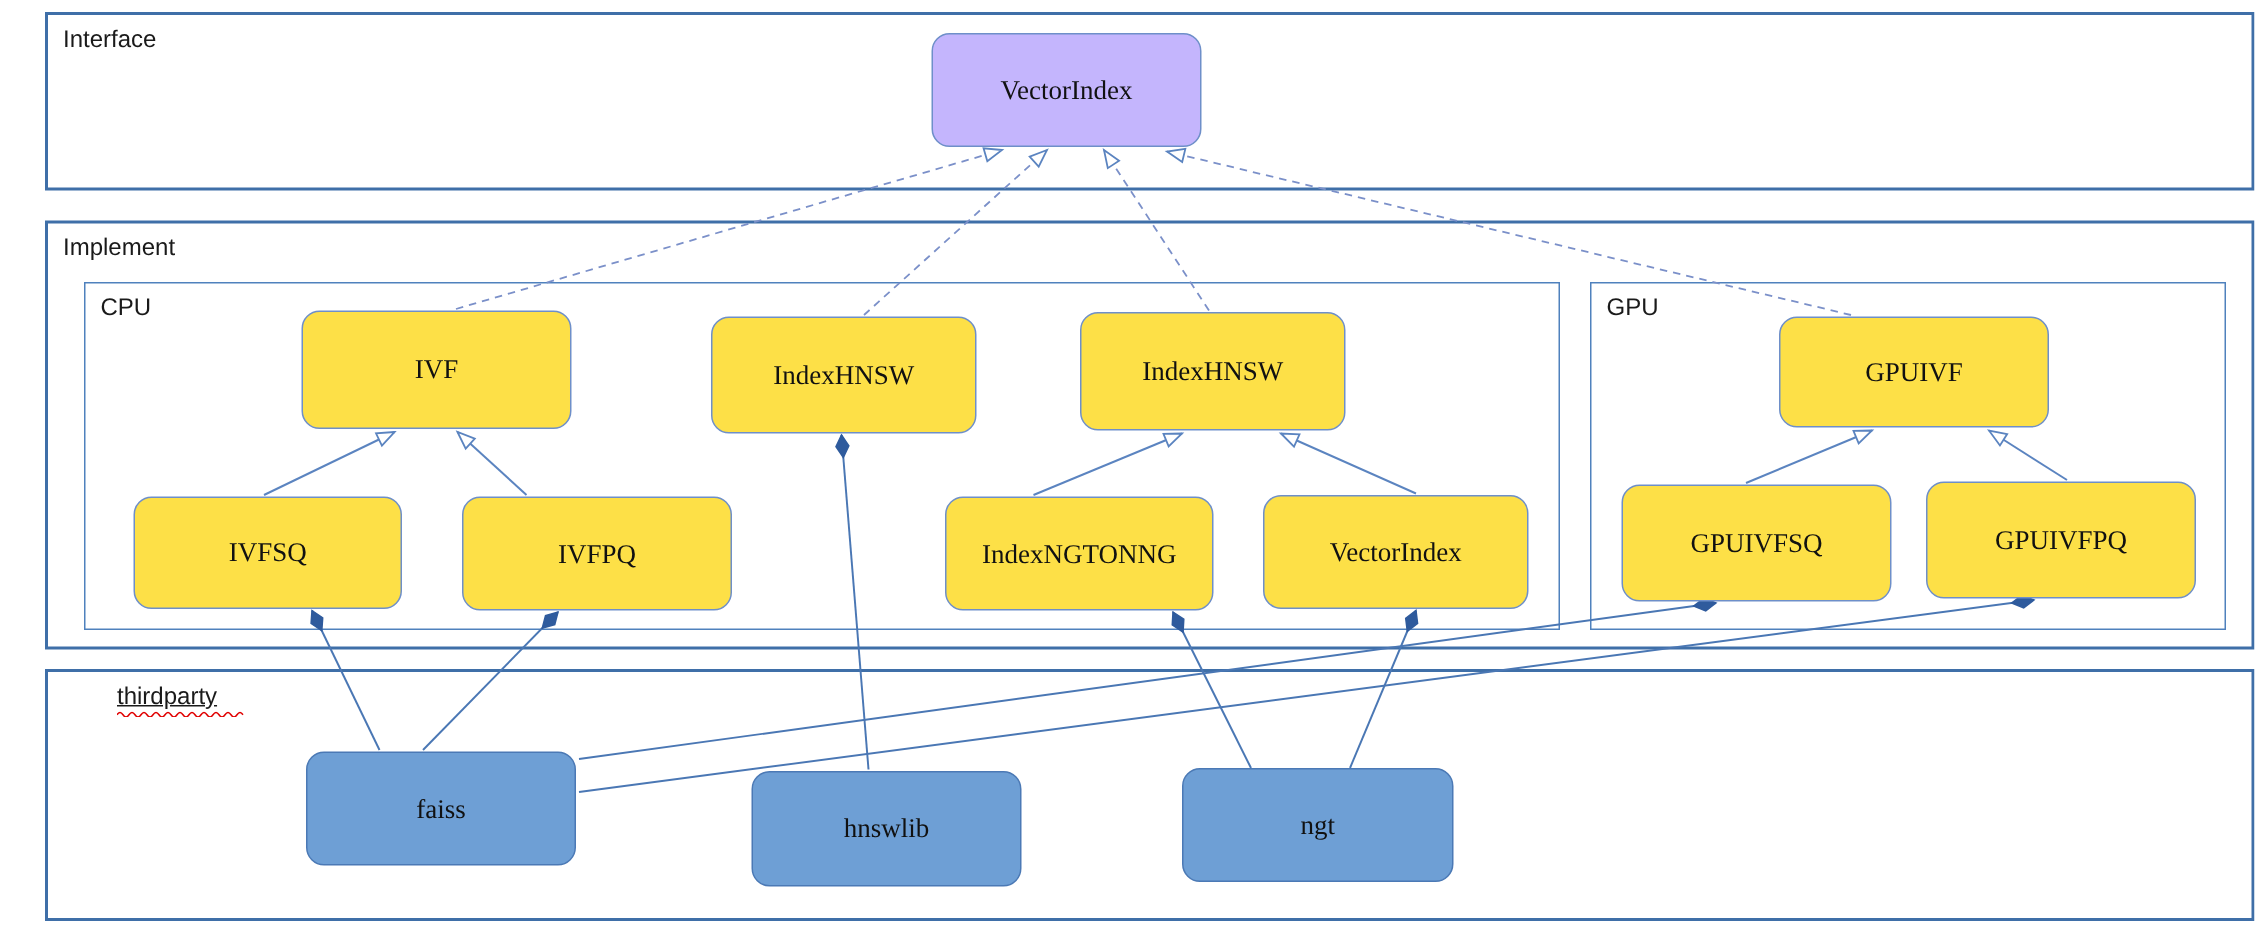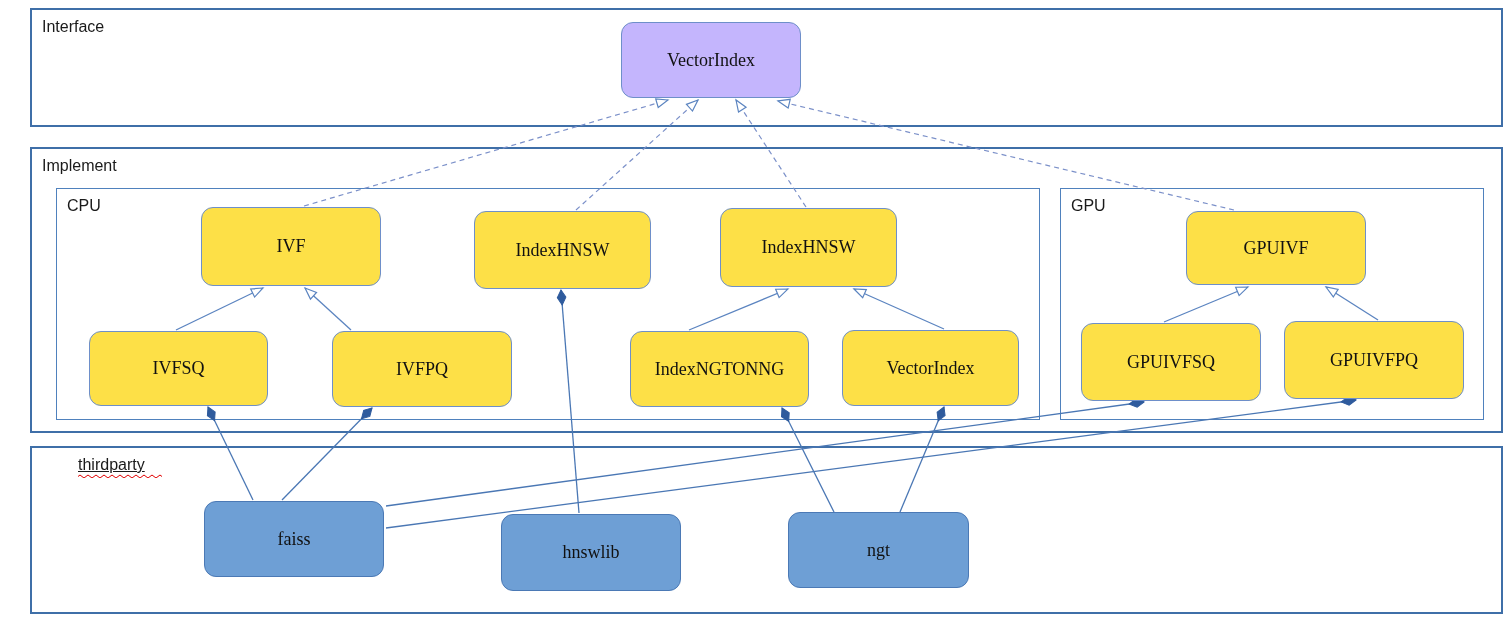"IVFPQ" #node-ivfpq { margin-left: 24px -> none }
